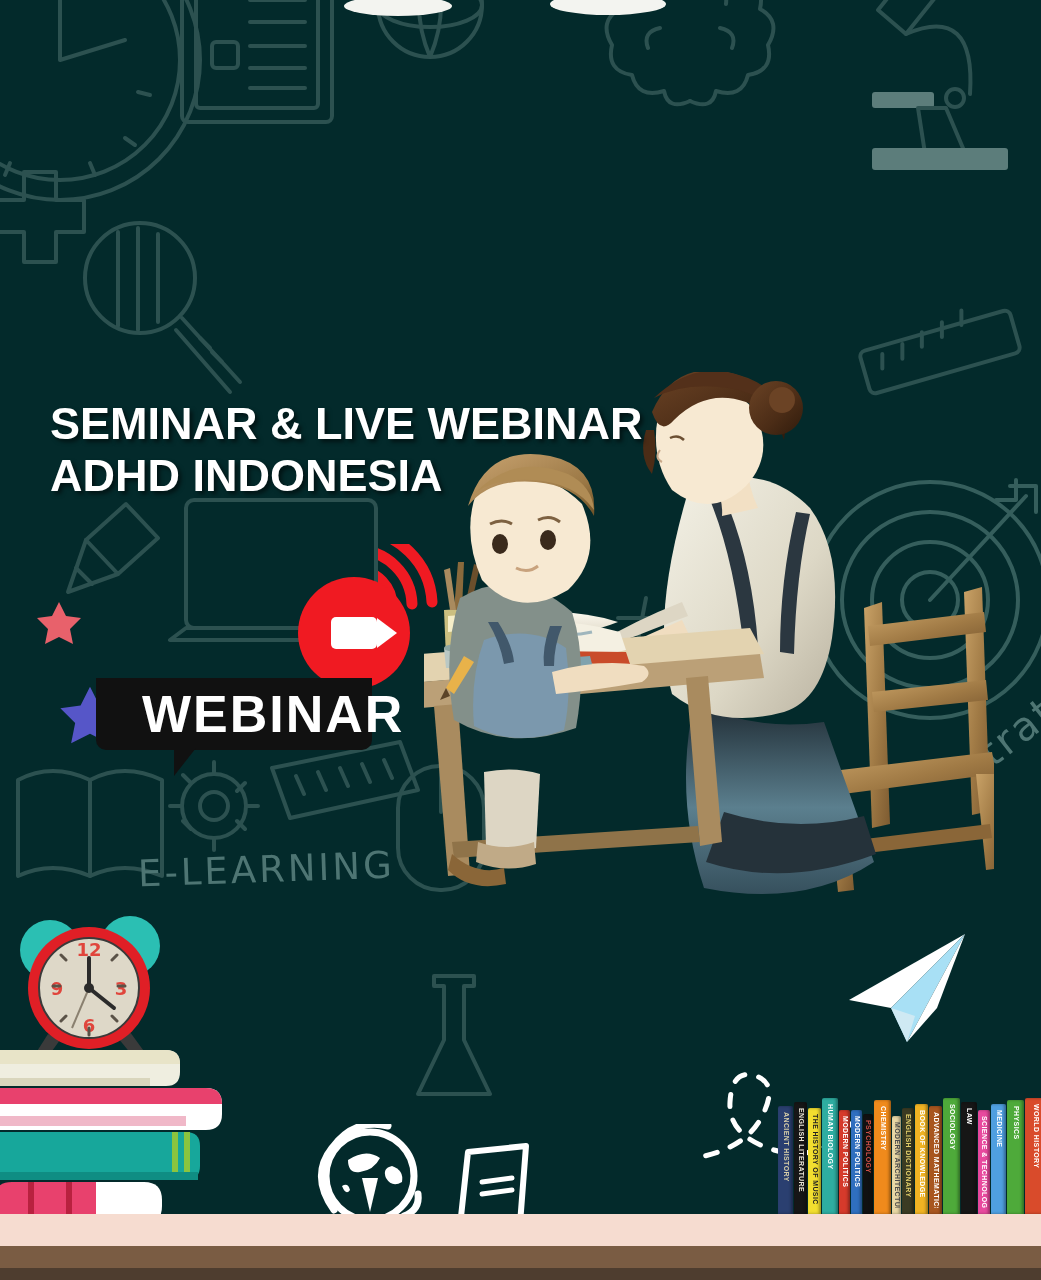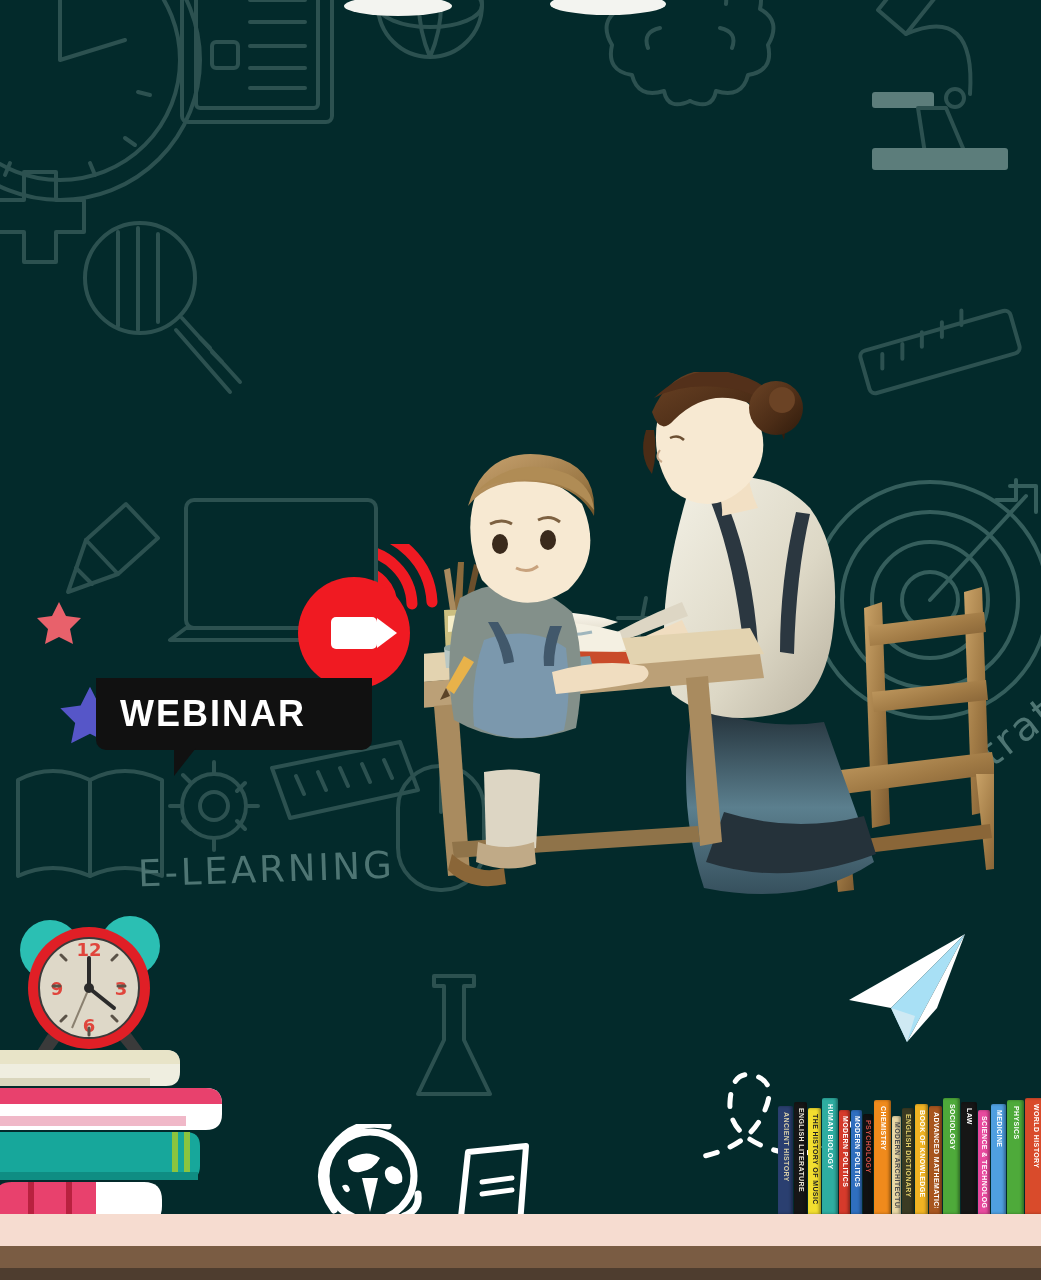"SEMINAR & LIVE WEBINAR" div { html: none -> <div> <div>SEMINAR &amp; LIVE WEBINAR</div> <div>ADHD INDONESIA</div> </div> }
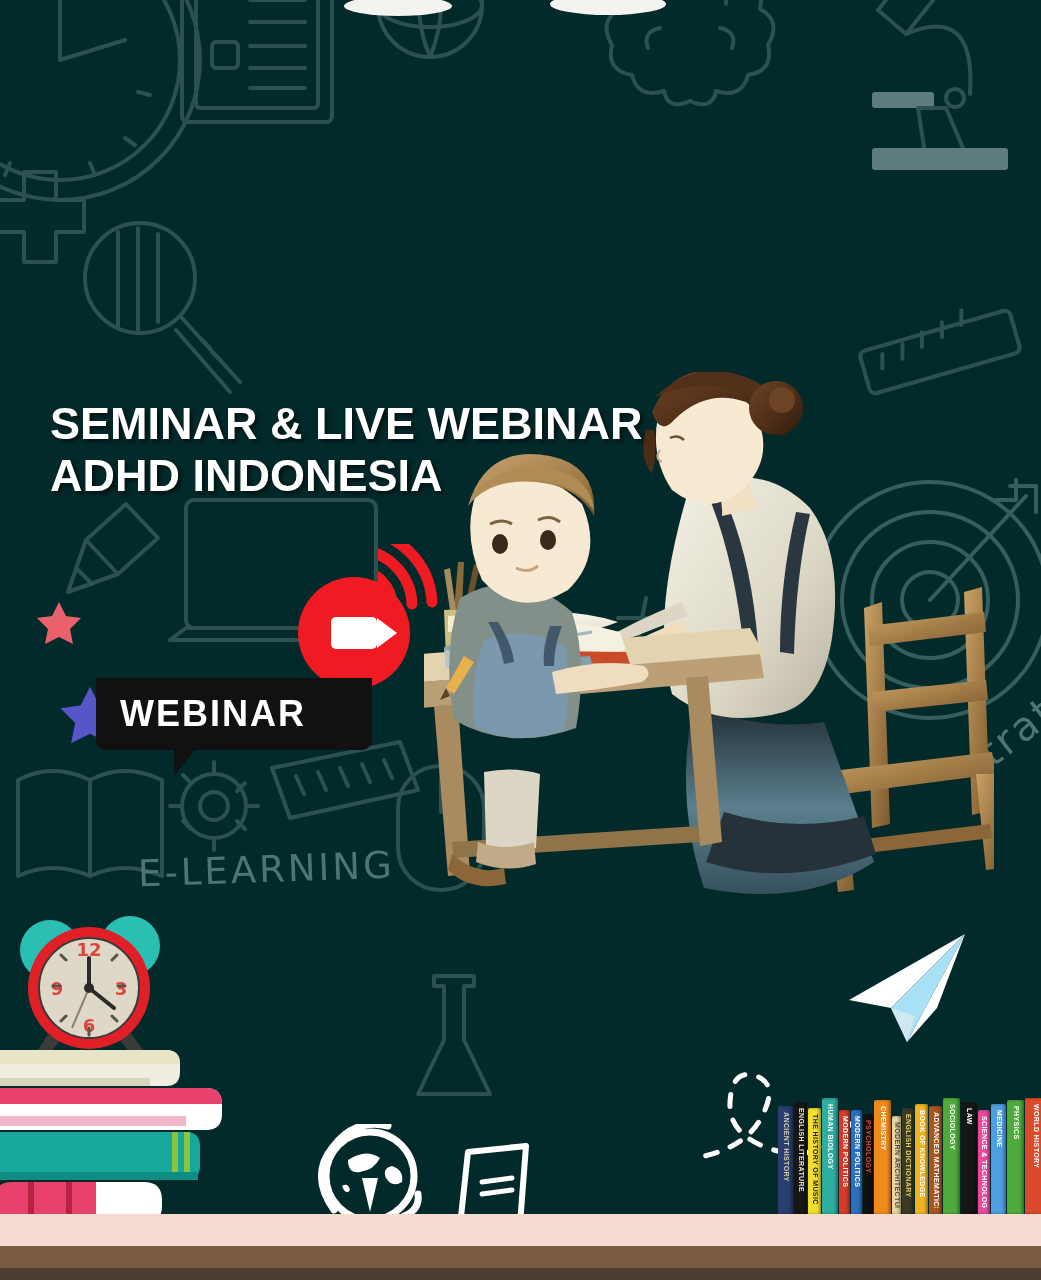"WEBINAR" #badge-webinar span { font-size: 36px -> 52px; padding-left: 24px -> 46px }
